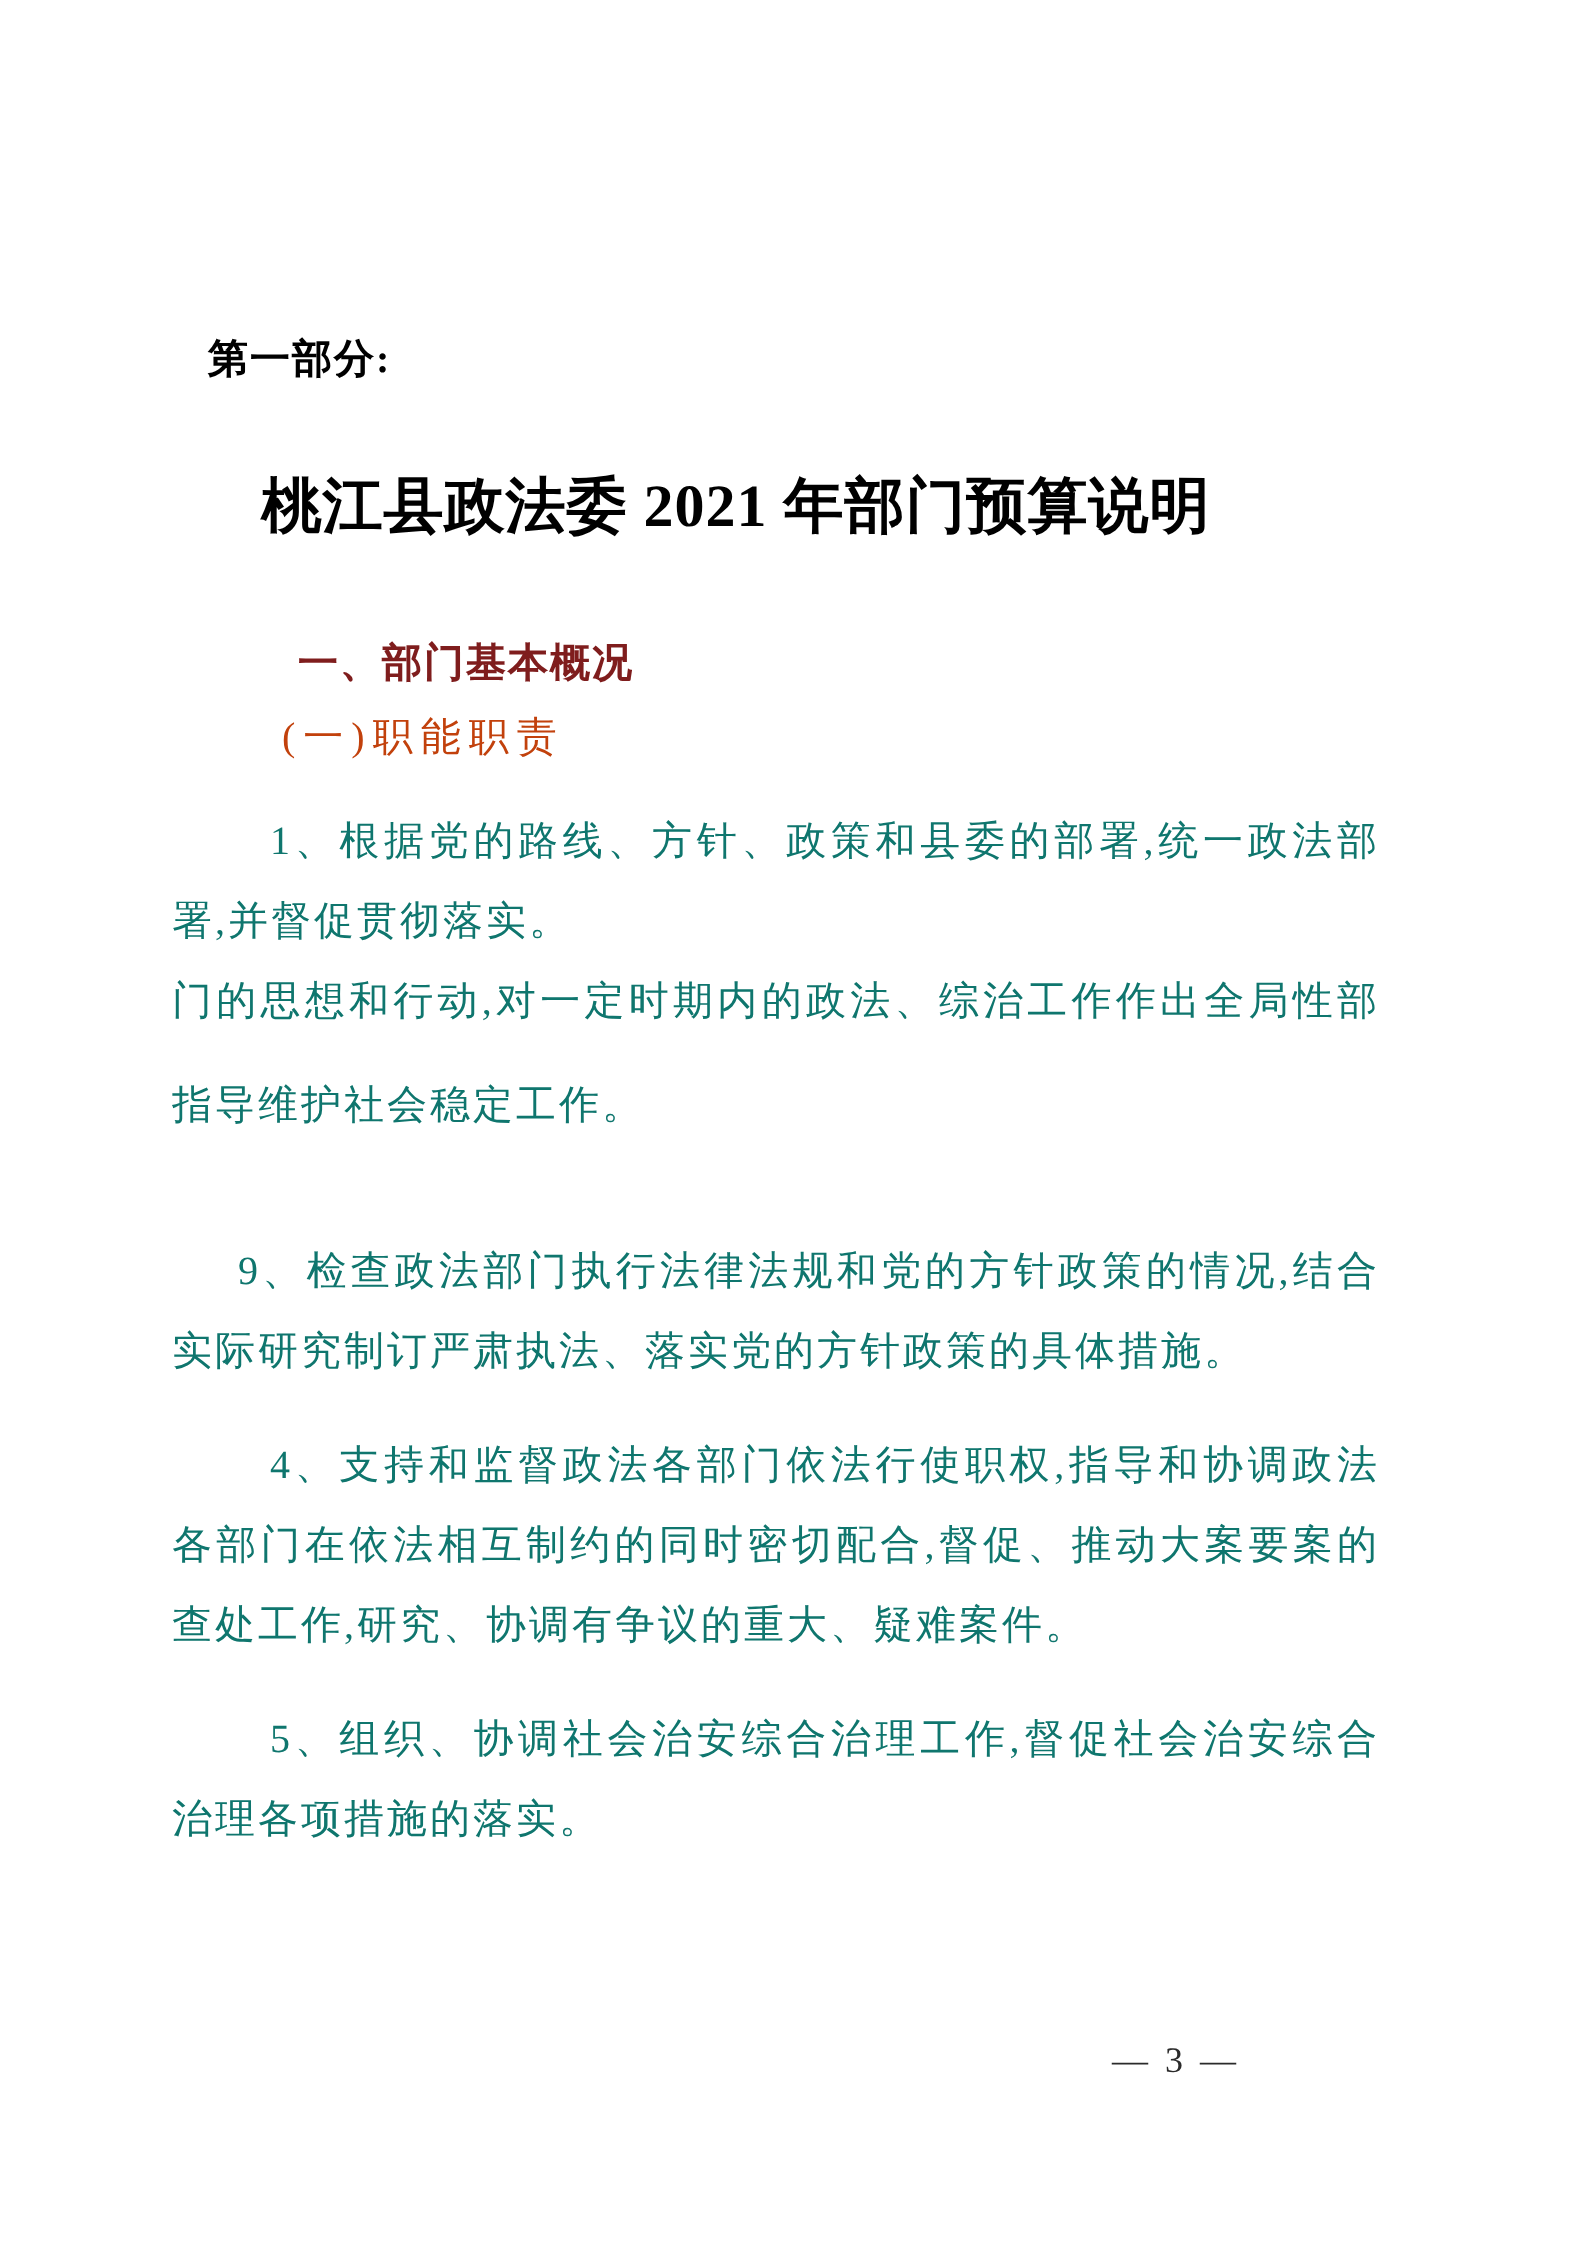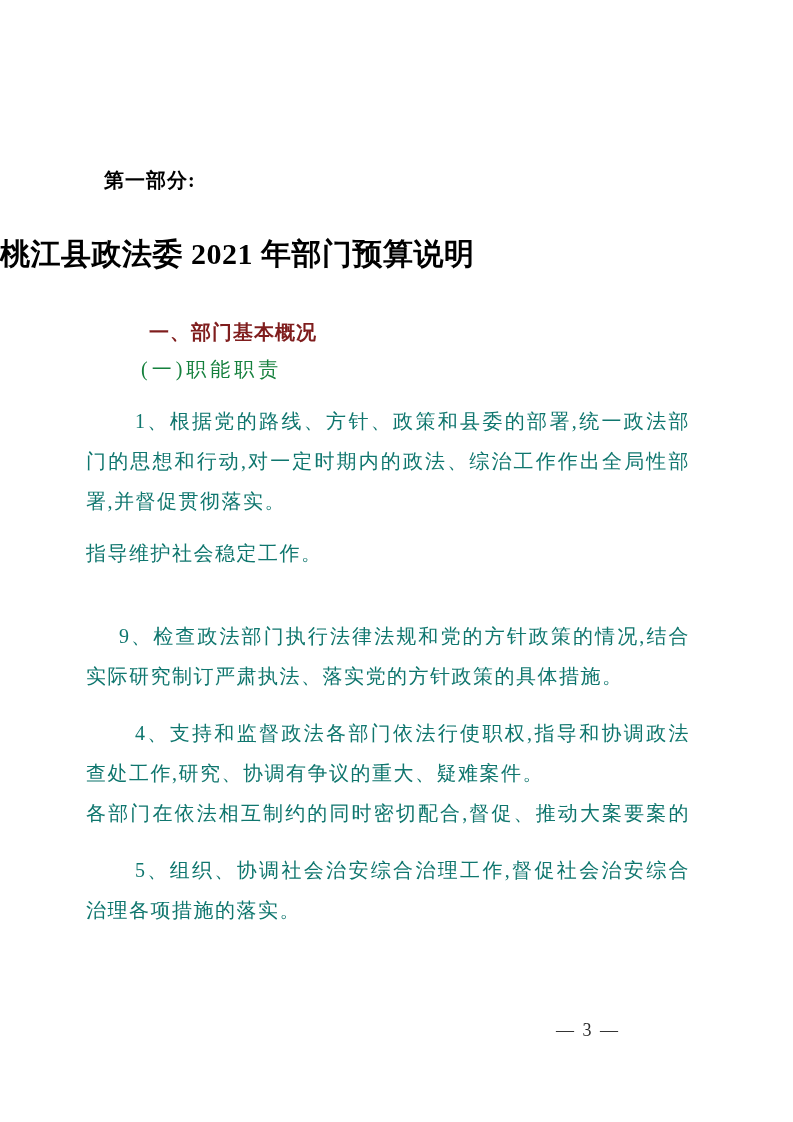"桃江县政法委 2021 年部门预算说明" .doc-title { text-align: left -> center }
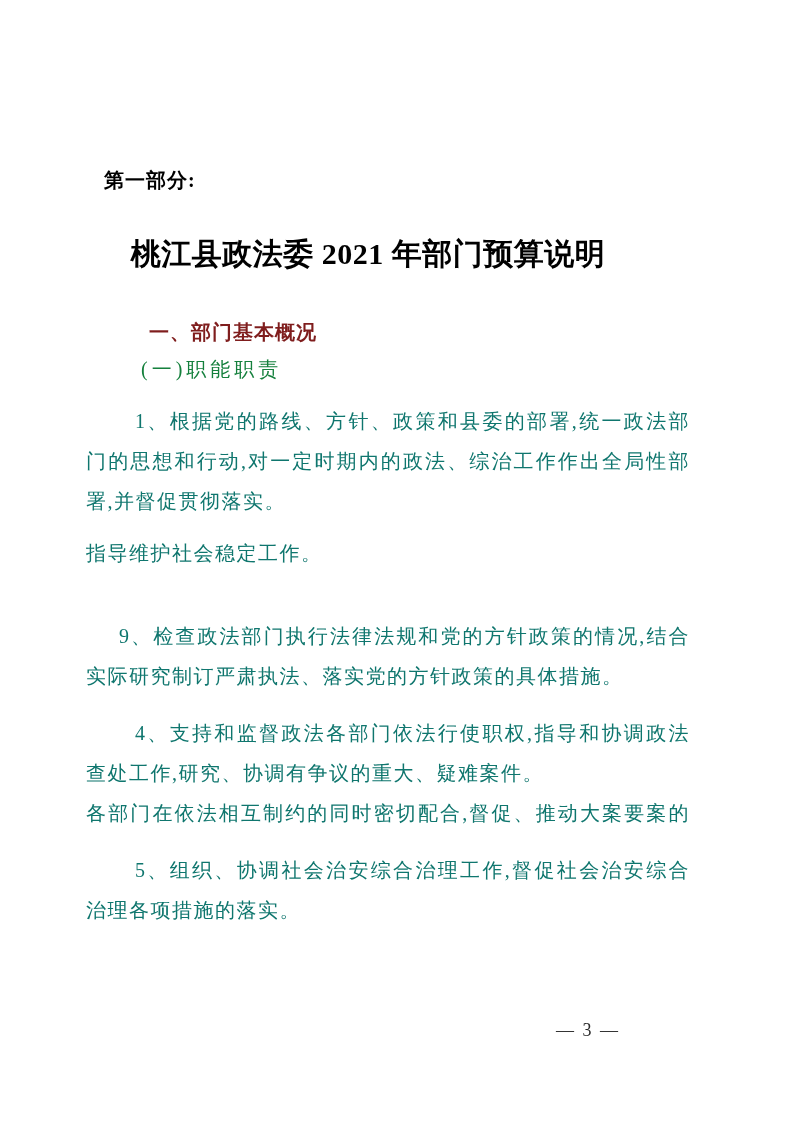"(一)职能职责" .sub-heading { color: #15803d -> #c2410c }
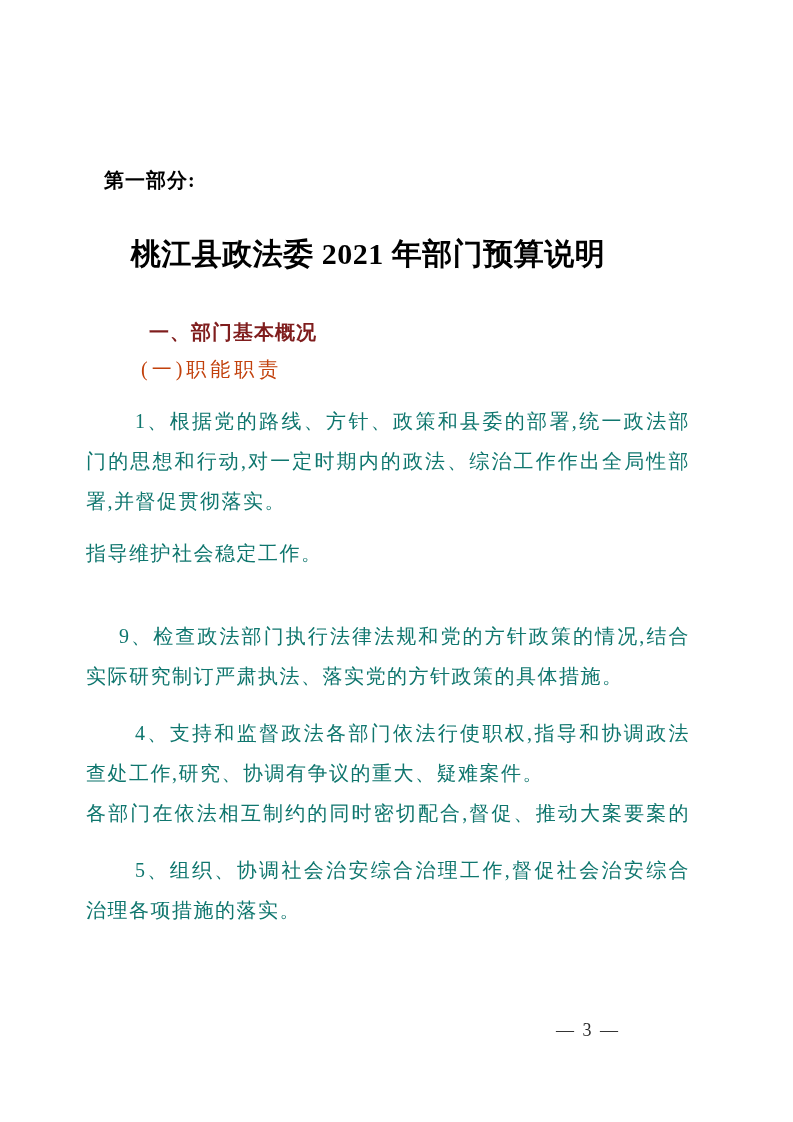"门的思想和行动,对一定时期内的政法、综治工作作出全局性部" div.line { order: before "署,并督促贯彻落实。" -> after "署,并督促贯彻落实。" }
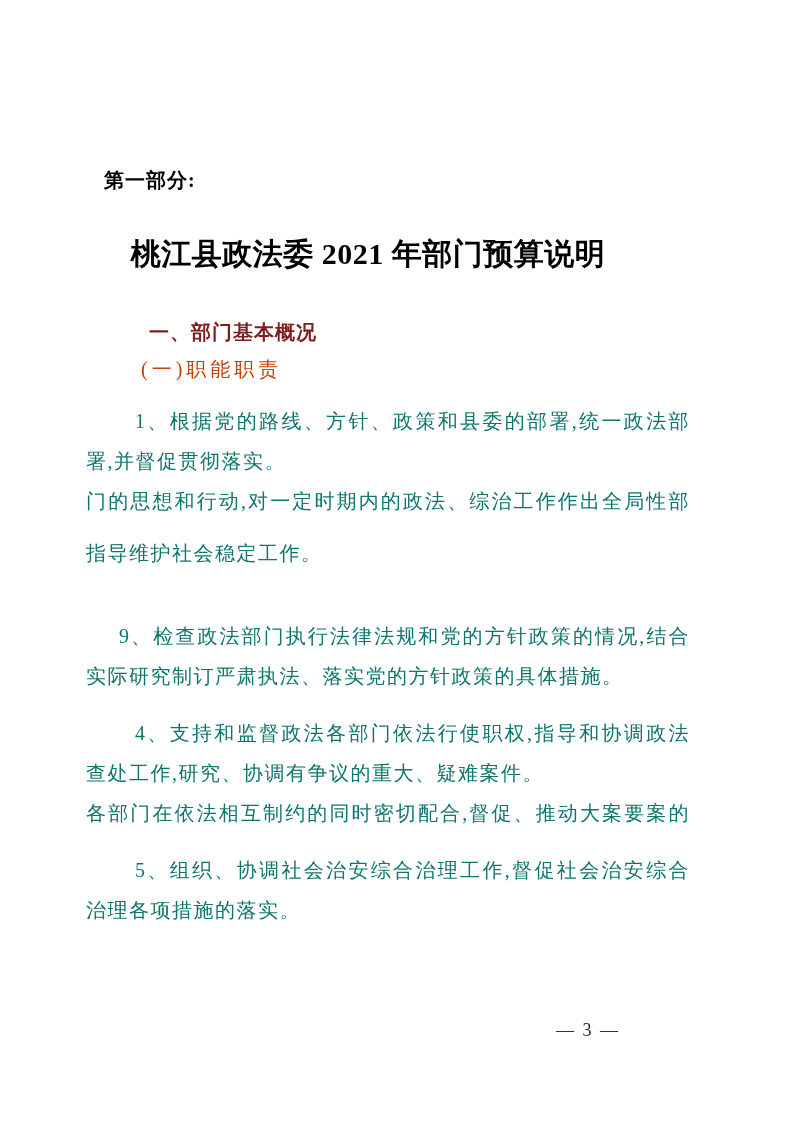"查处工作,研究、协调有争议的重大、疑难案件。" div.line { order: before "各部门在依法相互制约的同时密切配合,督促、推动大案要案的" -> after "各部门在依法相互制约的同时密切配合,督促、推动大案要案的" }
